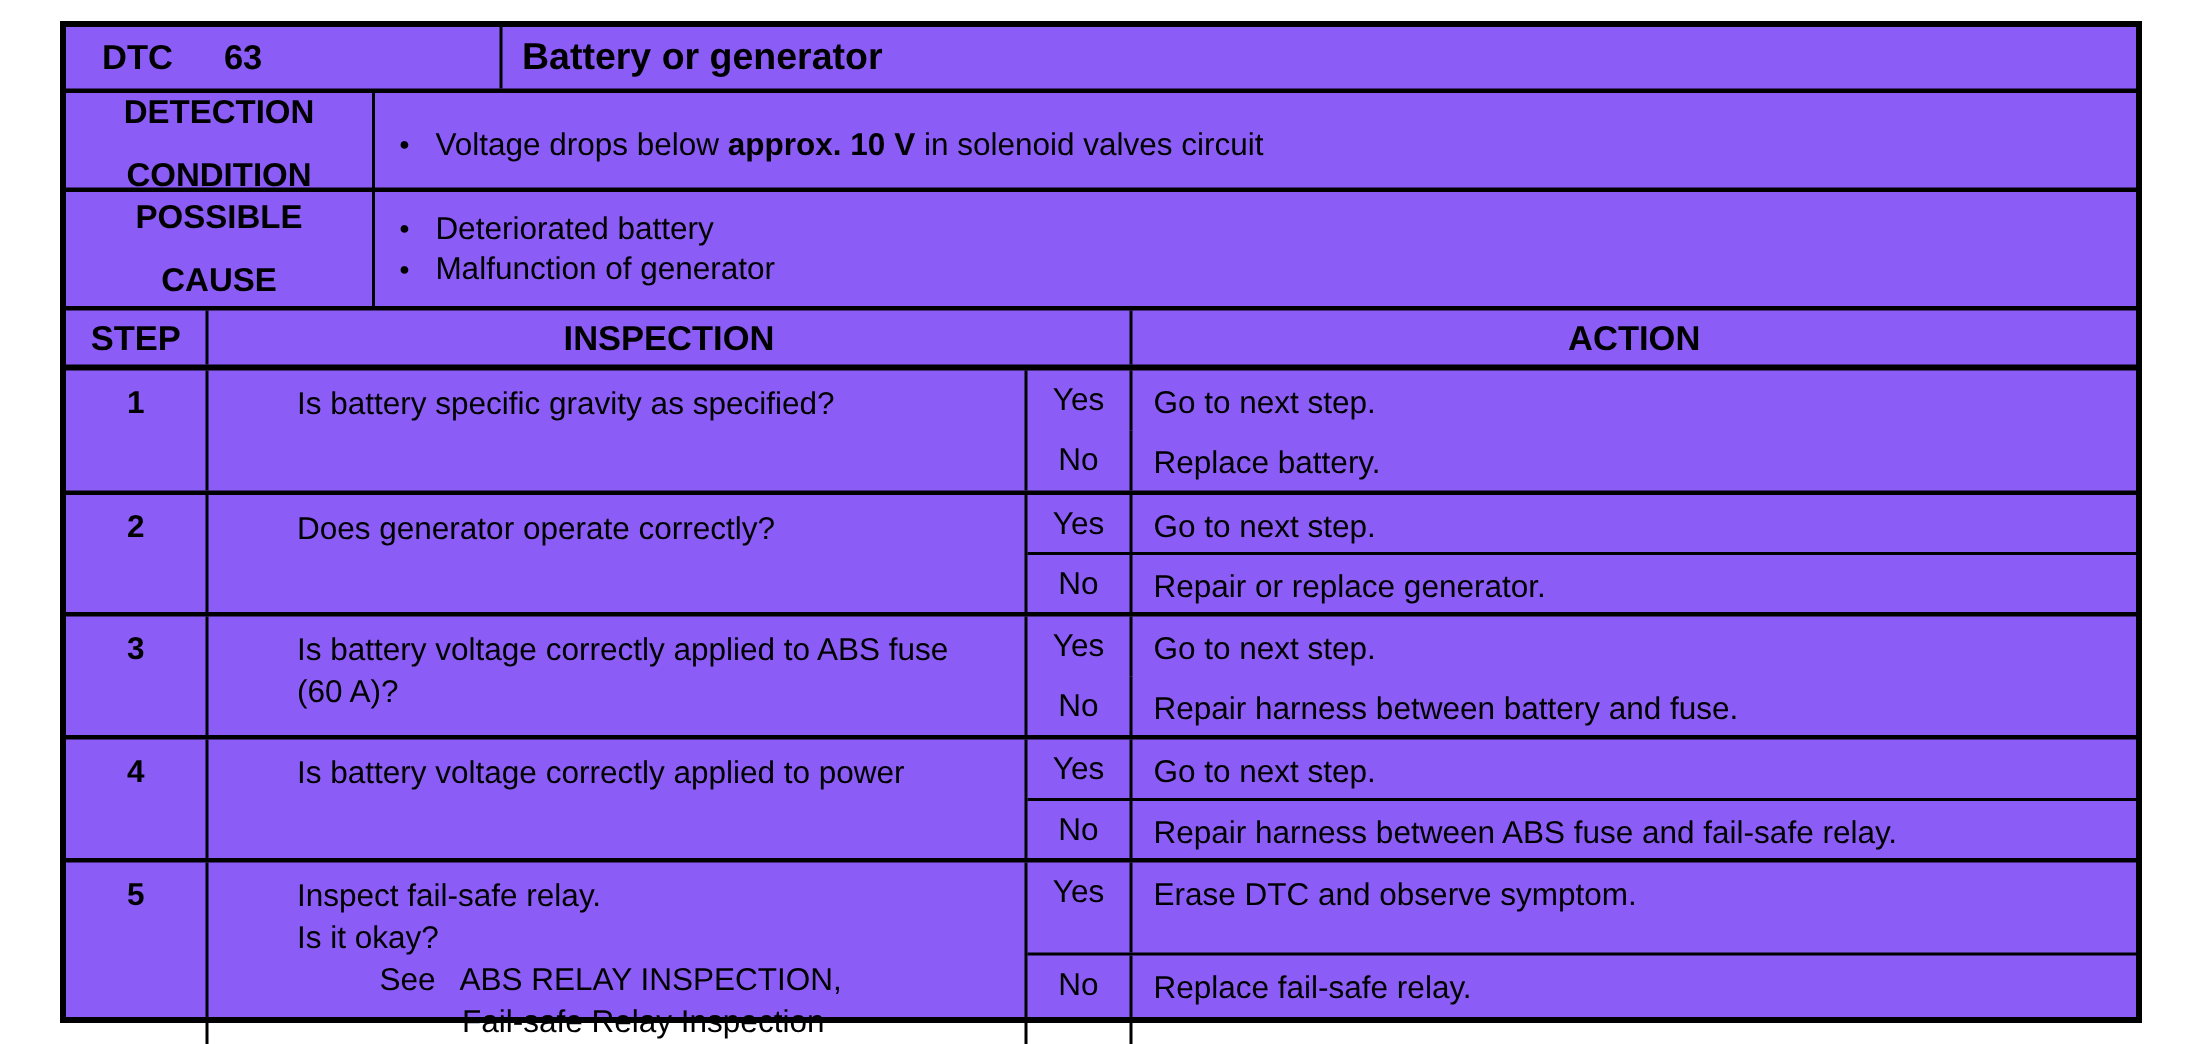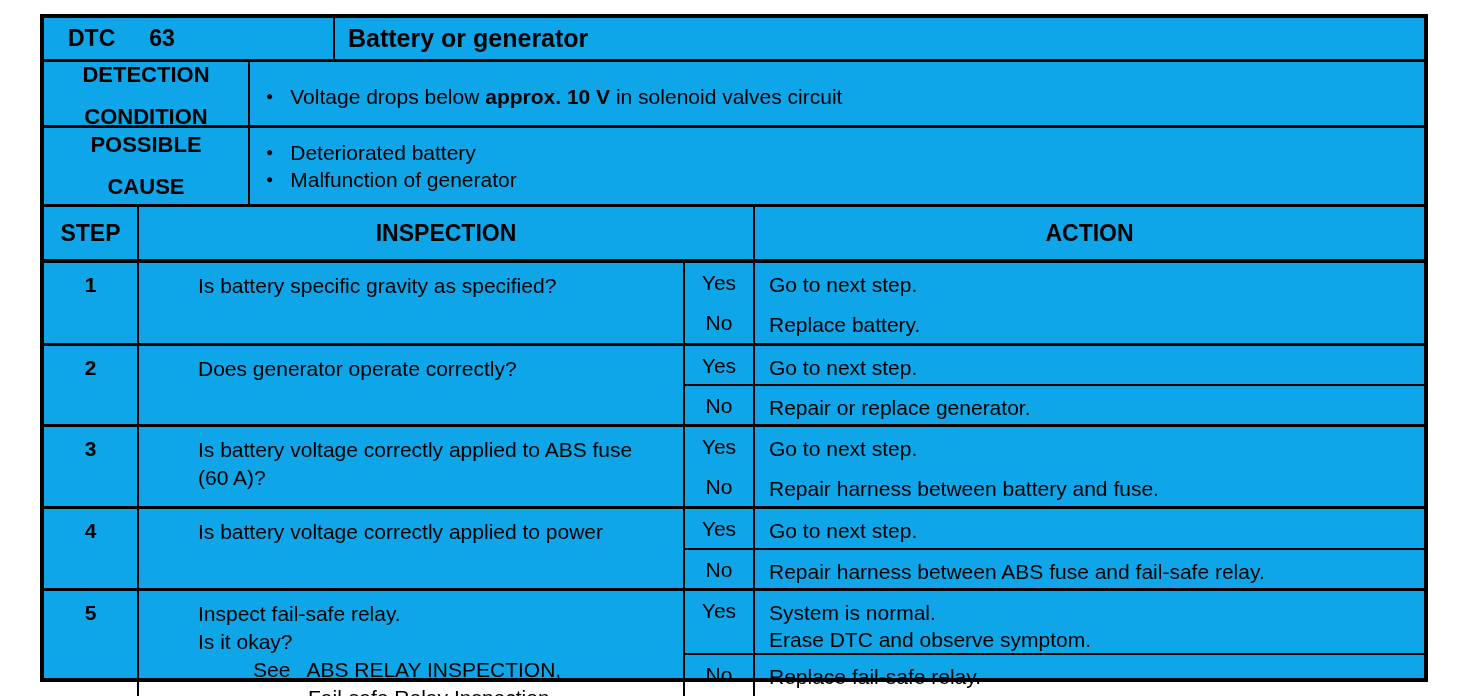"DTC" .doc { background: #0ea5e9 -> #8b5cf6 }
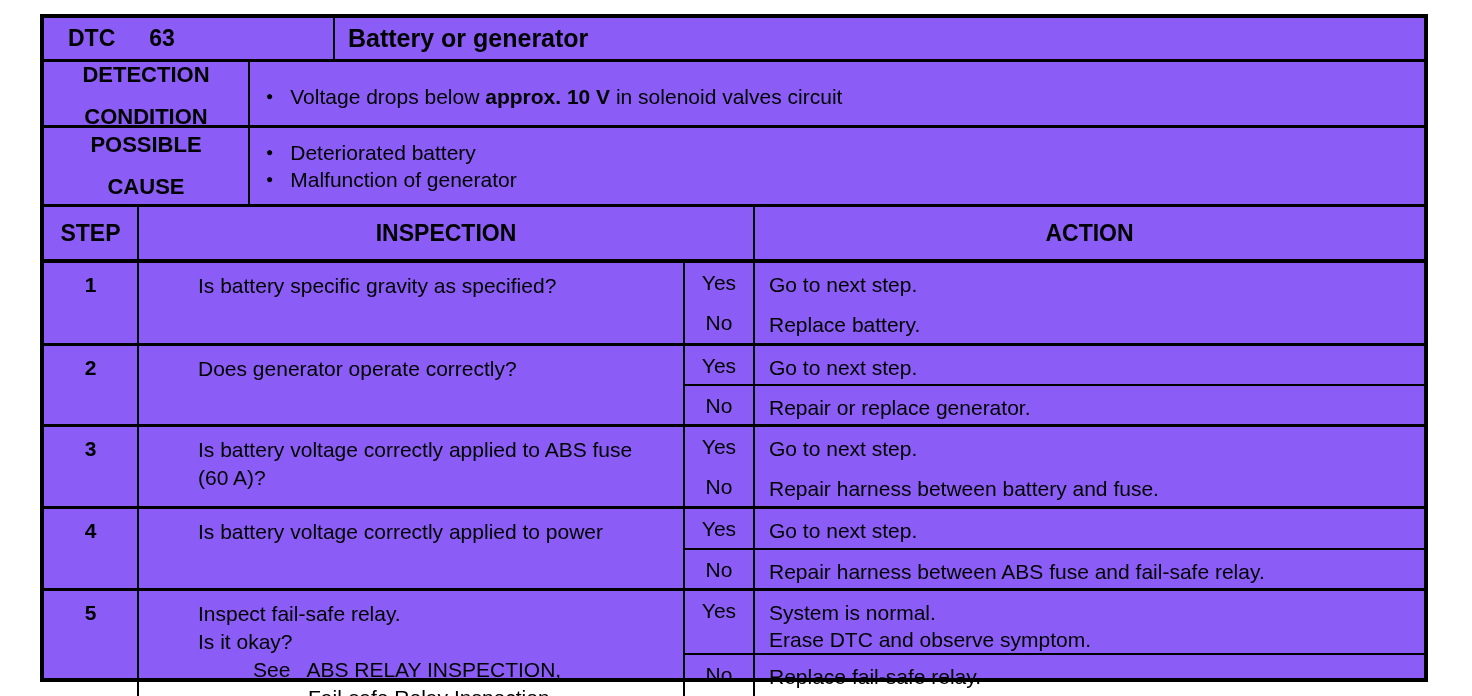"STEP" .row-d { height: 56px -> 40px }
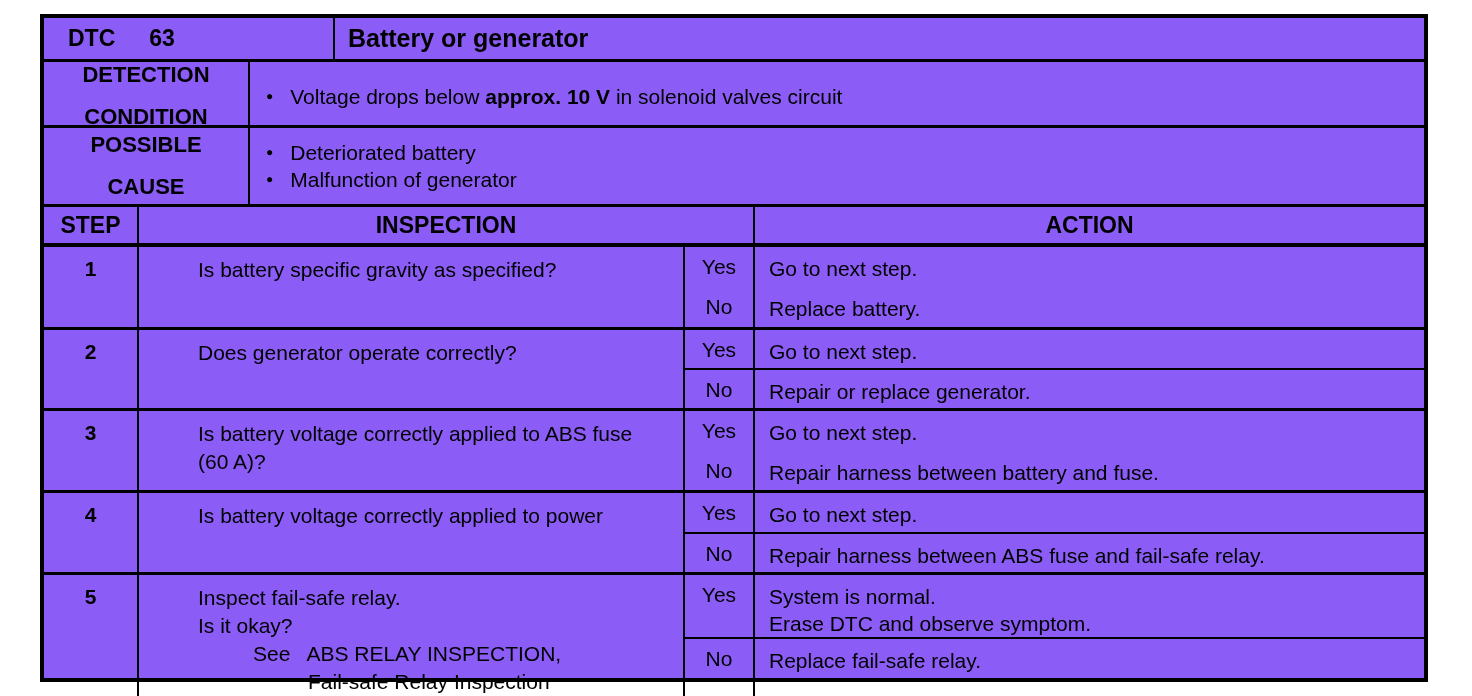"System is normal." div { html: <div>System is normal.</div> -> none }
